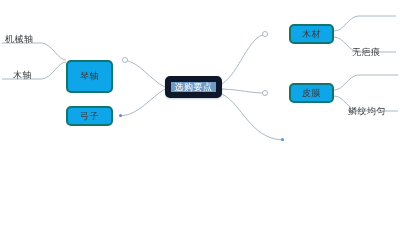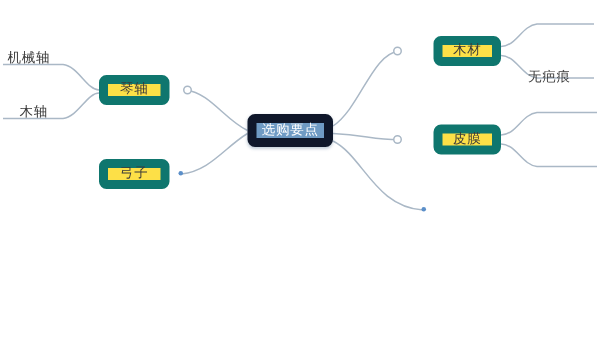"木材" .node-box { background: #fde047 -> #0ea5e9; border: 6px solid #0f766e -> 2px solid #0f766e }
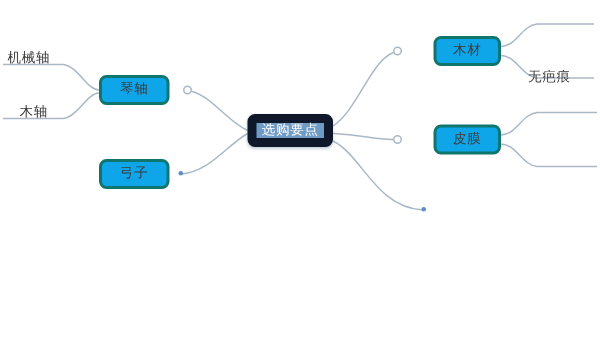"琴轴" div.node { height: 20px -> 33px; top: 50px -> 60px }
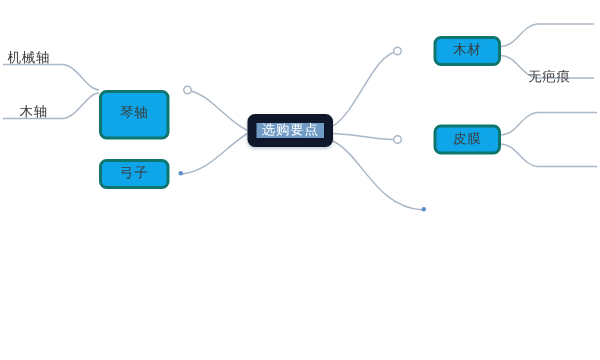"鳞纹均匀" div.node { html: none -> <div>鳞纹均匀</div> }
